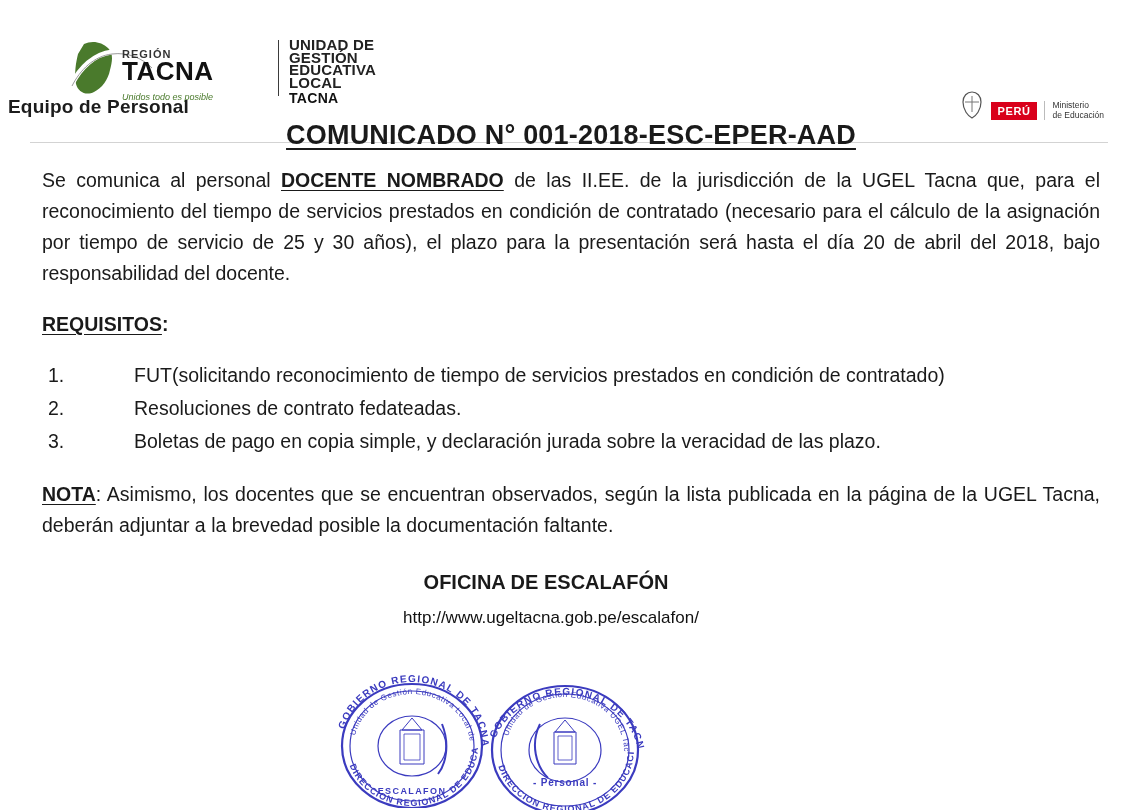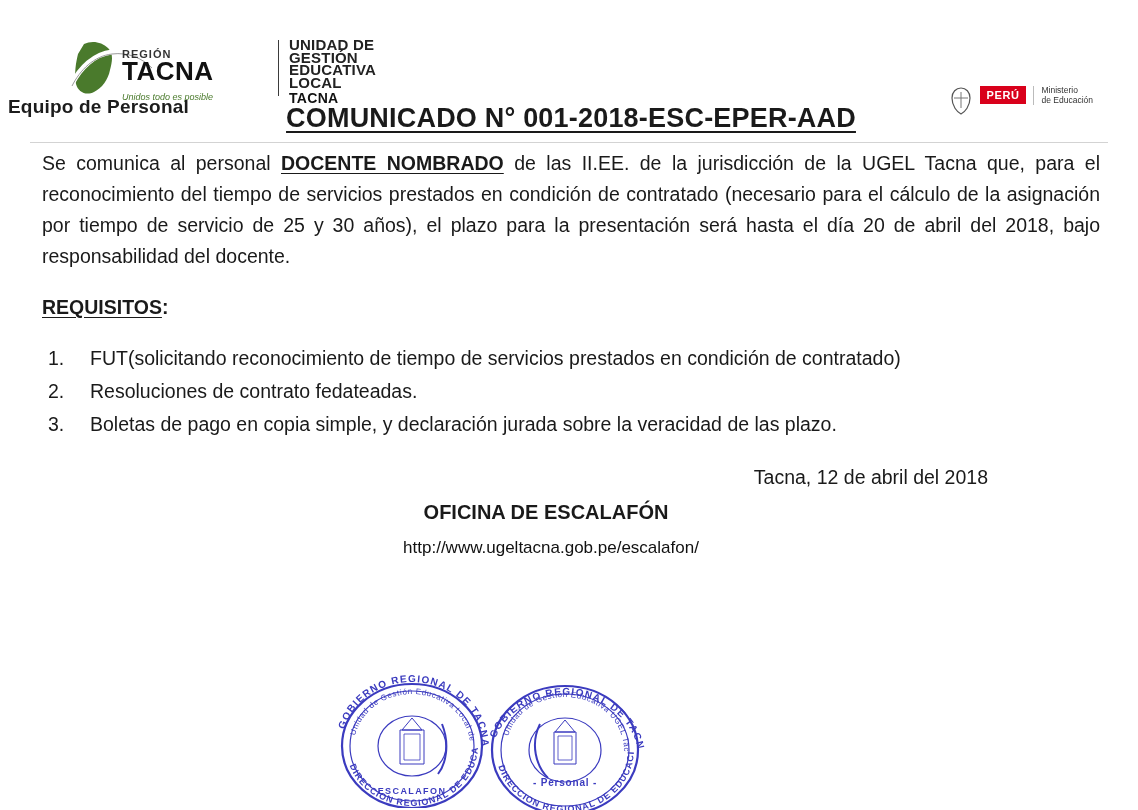"PERÚ" .peru-block { align-items: flex-start -> flex-end; right: 45px -> 34px }
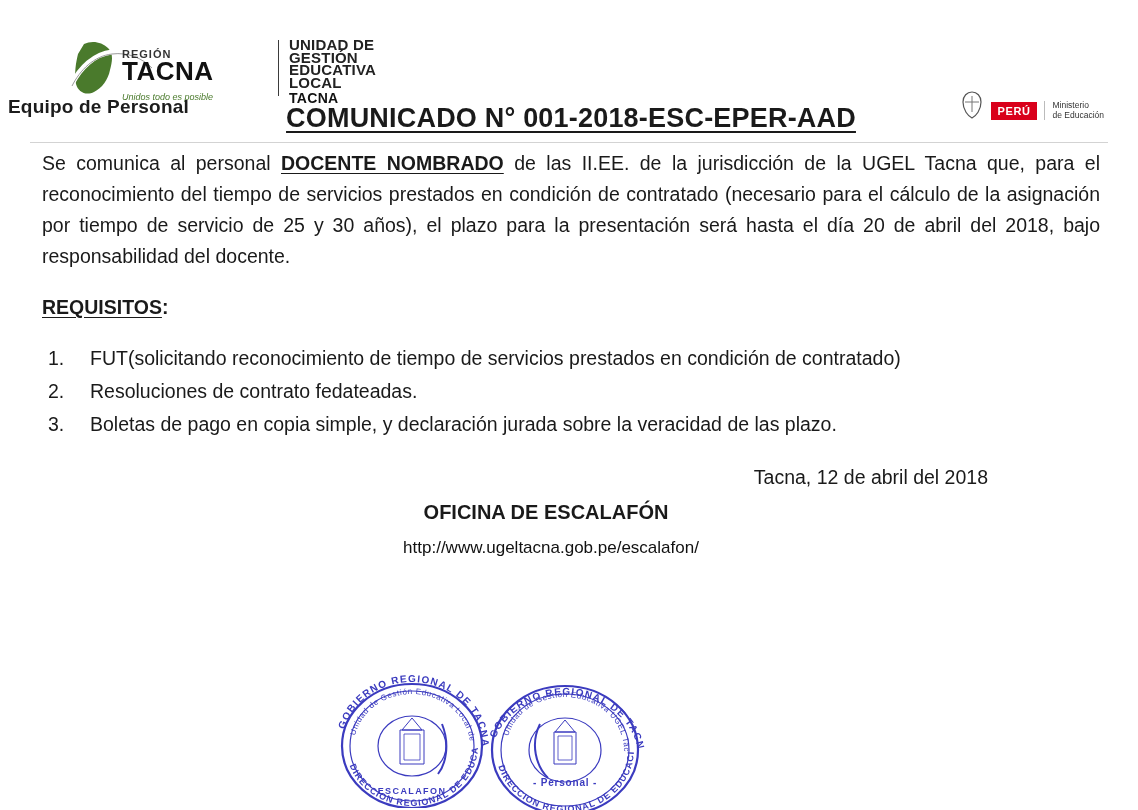"COMUNICADO N° 001-2018-ESC-EPER-AAD" .doc { top: 103px -> 120px }
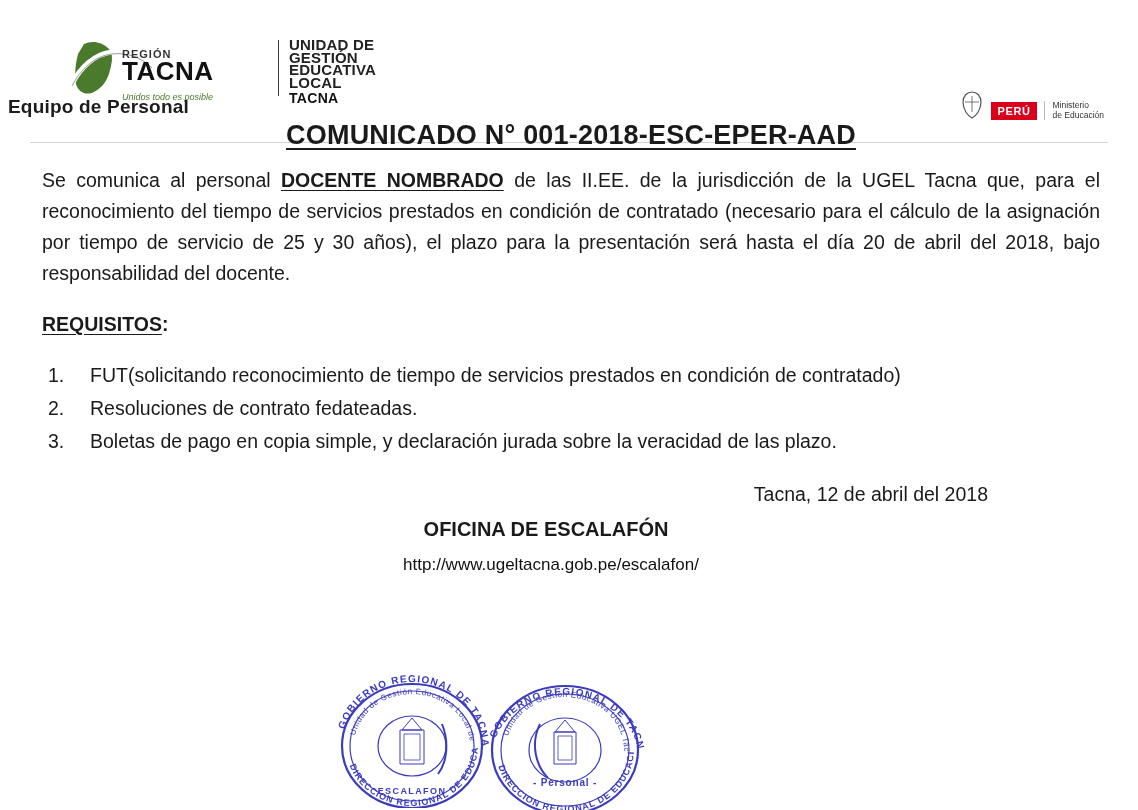"FUT(solicitando reconocimiento de tiempo" ol.reqs li .txt { margin-left: none -> 44px }
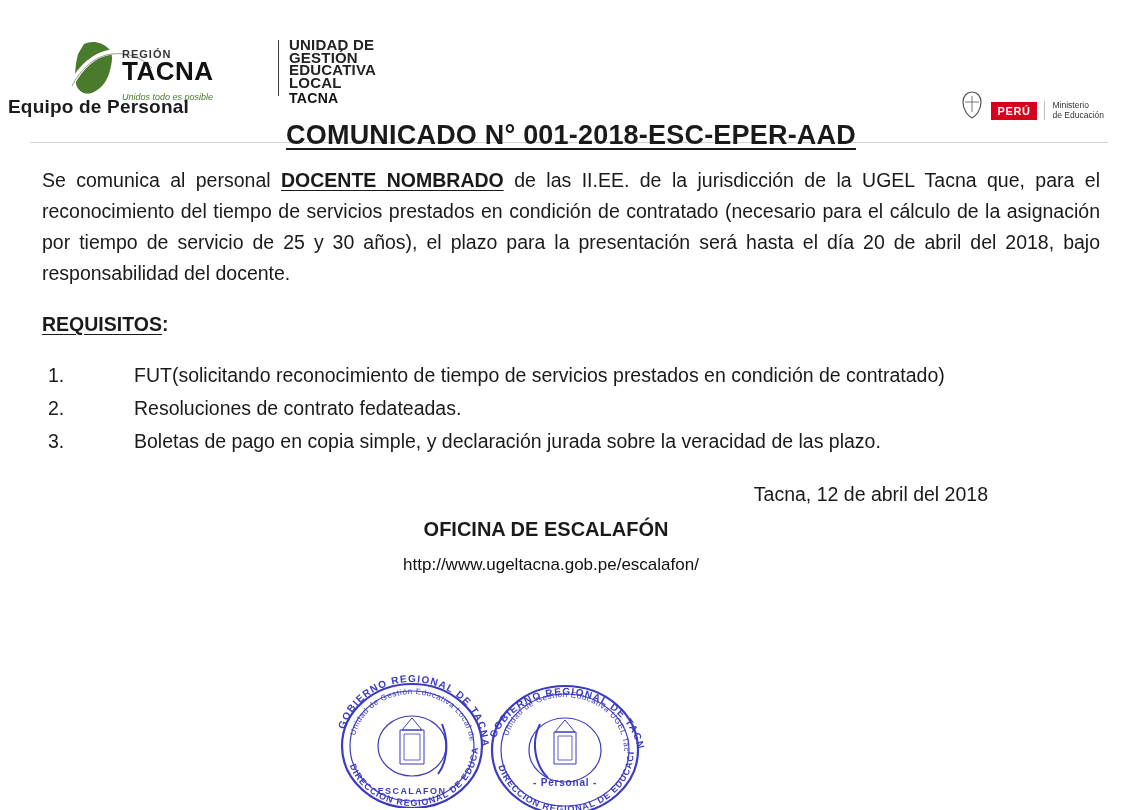"NOTA: Asimismo, los docentes que" p.nota { html: none -> <p><span>NOTA</span><span>: Asimismo, los docentes que se encuentran observados, según la lista publicada en la página de la UGEL Tacna, deberán adjuntar a la brevedad posible la documentación faltante.</span></p> }
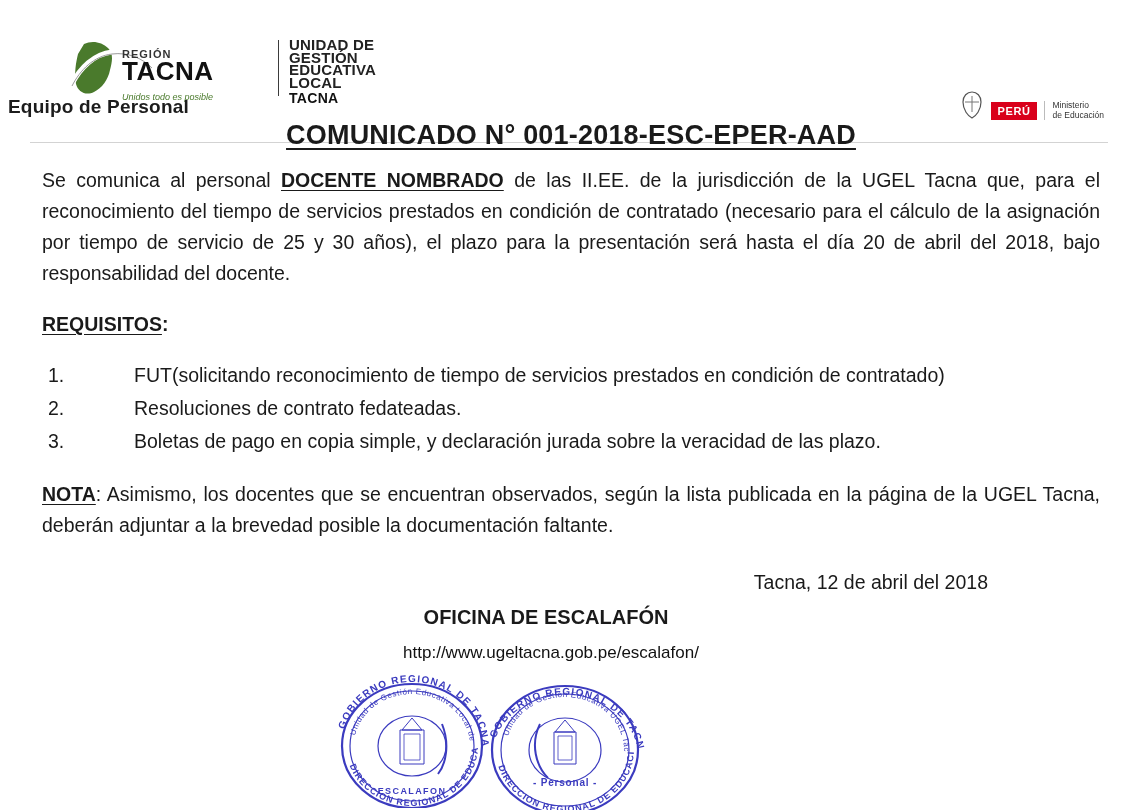"Tacna, 12 de abril del" div.place-date { html: <div>Tacna, 12 de abril del 2018</div> -> none }
